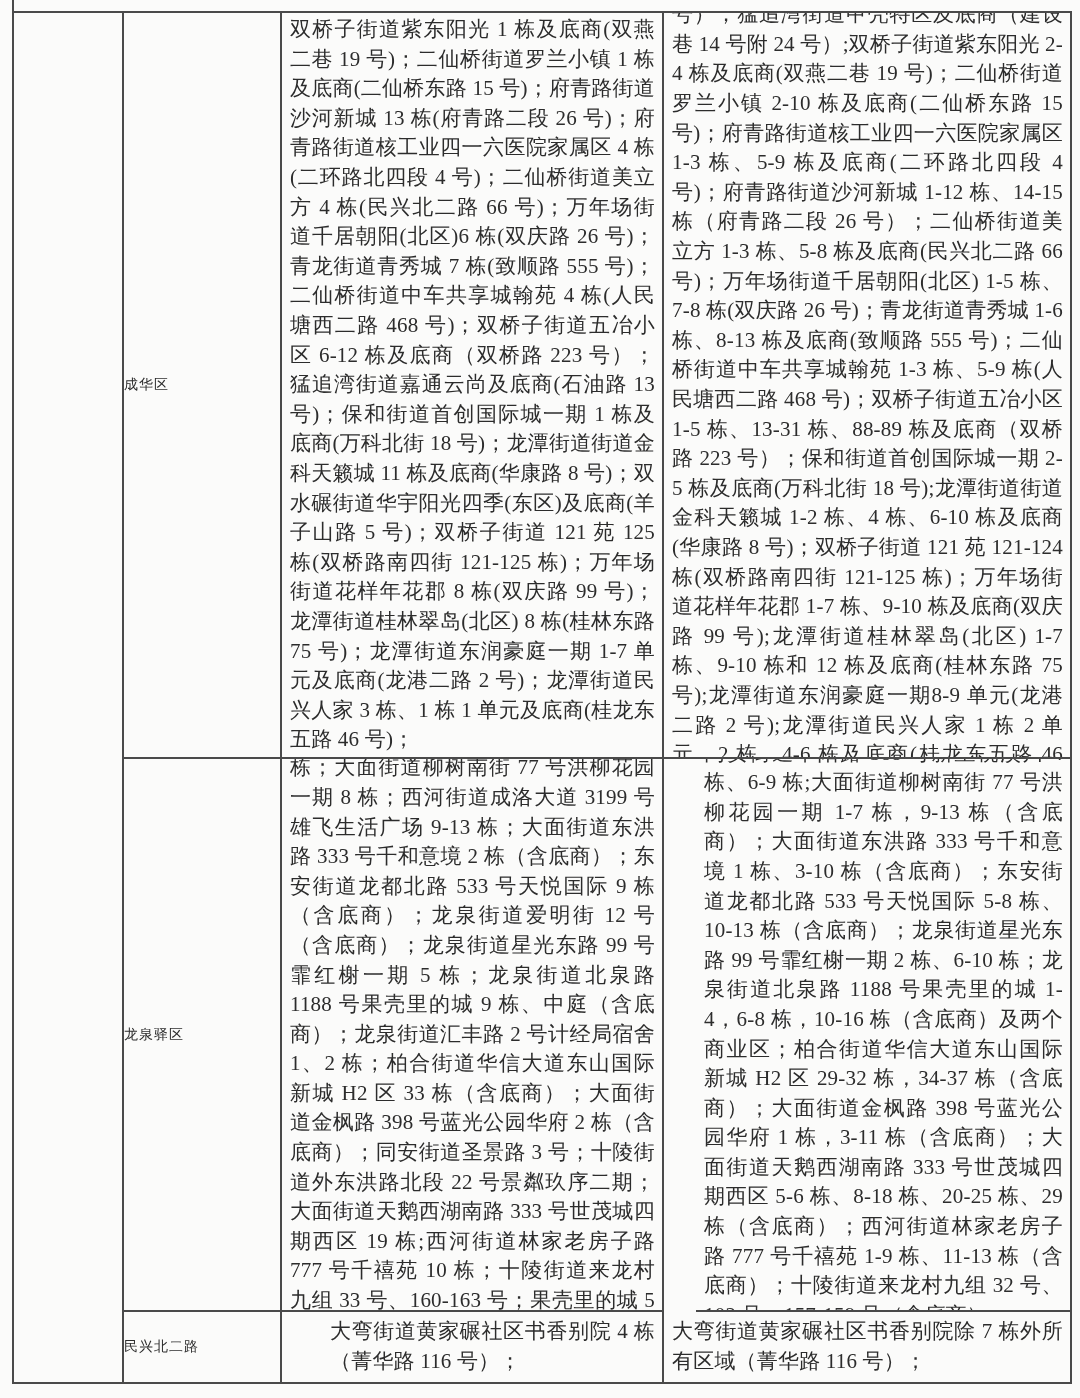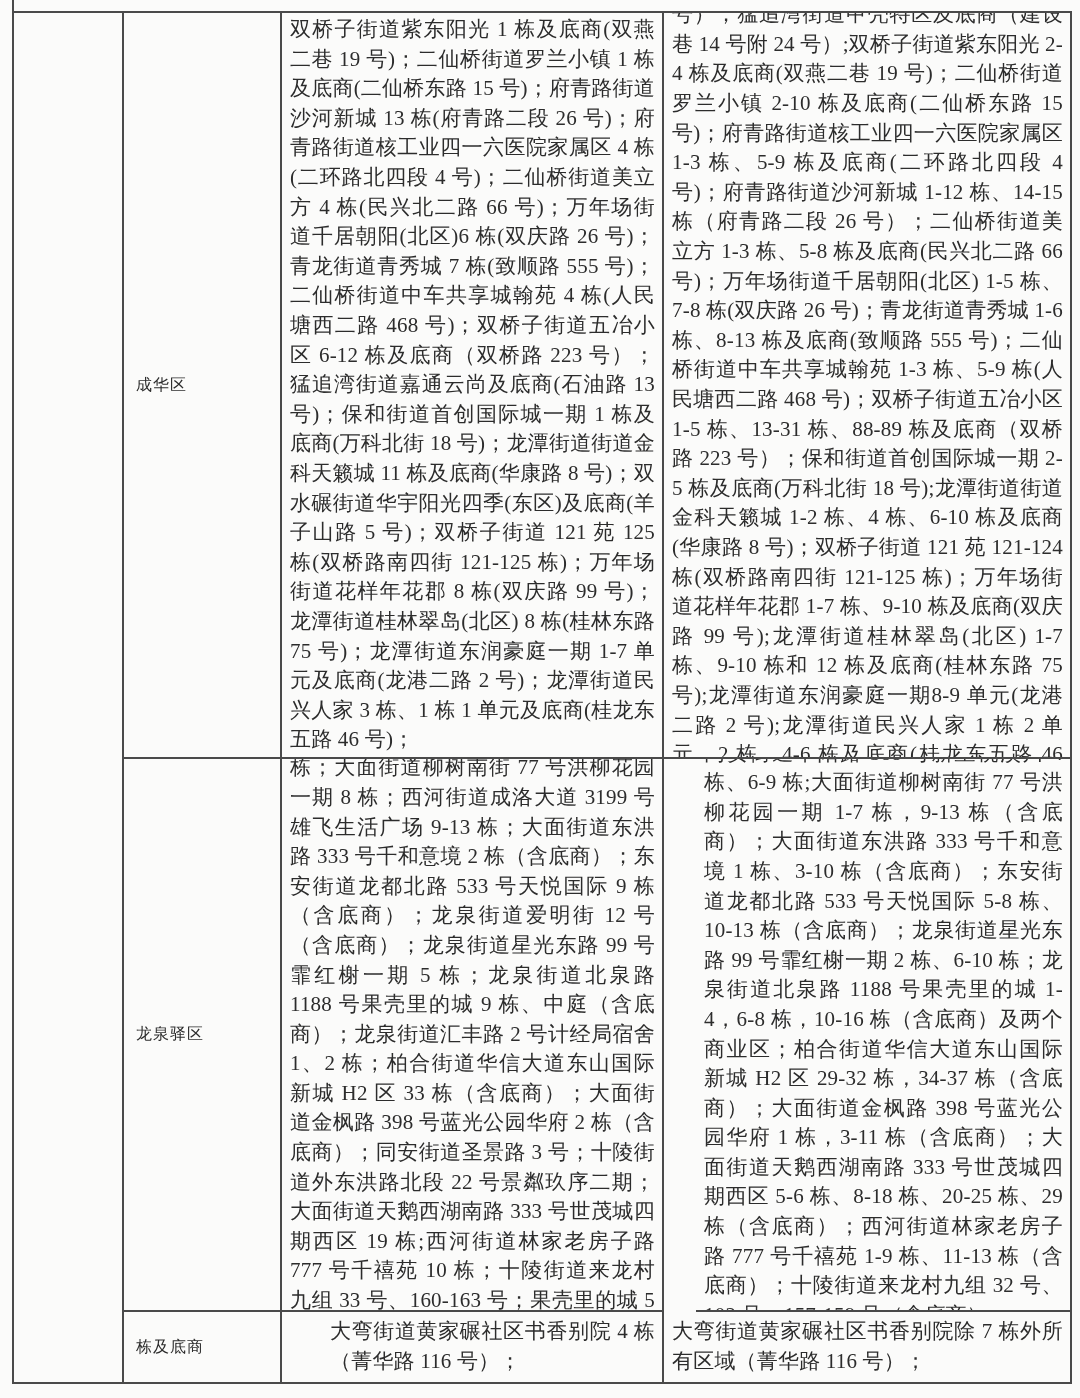"成华区" .label-cell { font-size: 16px -> 14px; padding-left: 12px -> none }
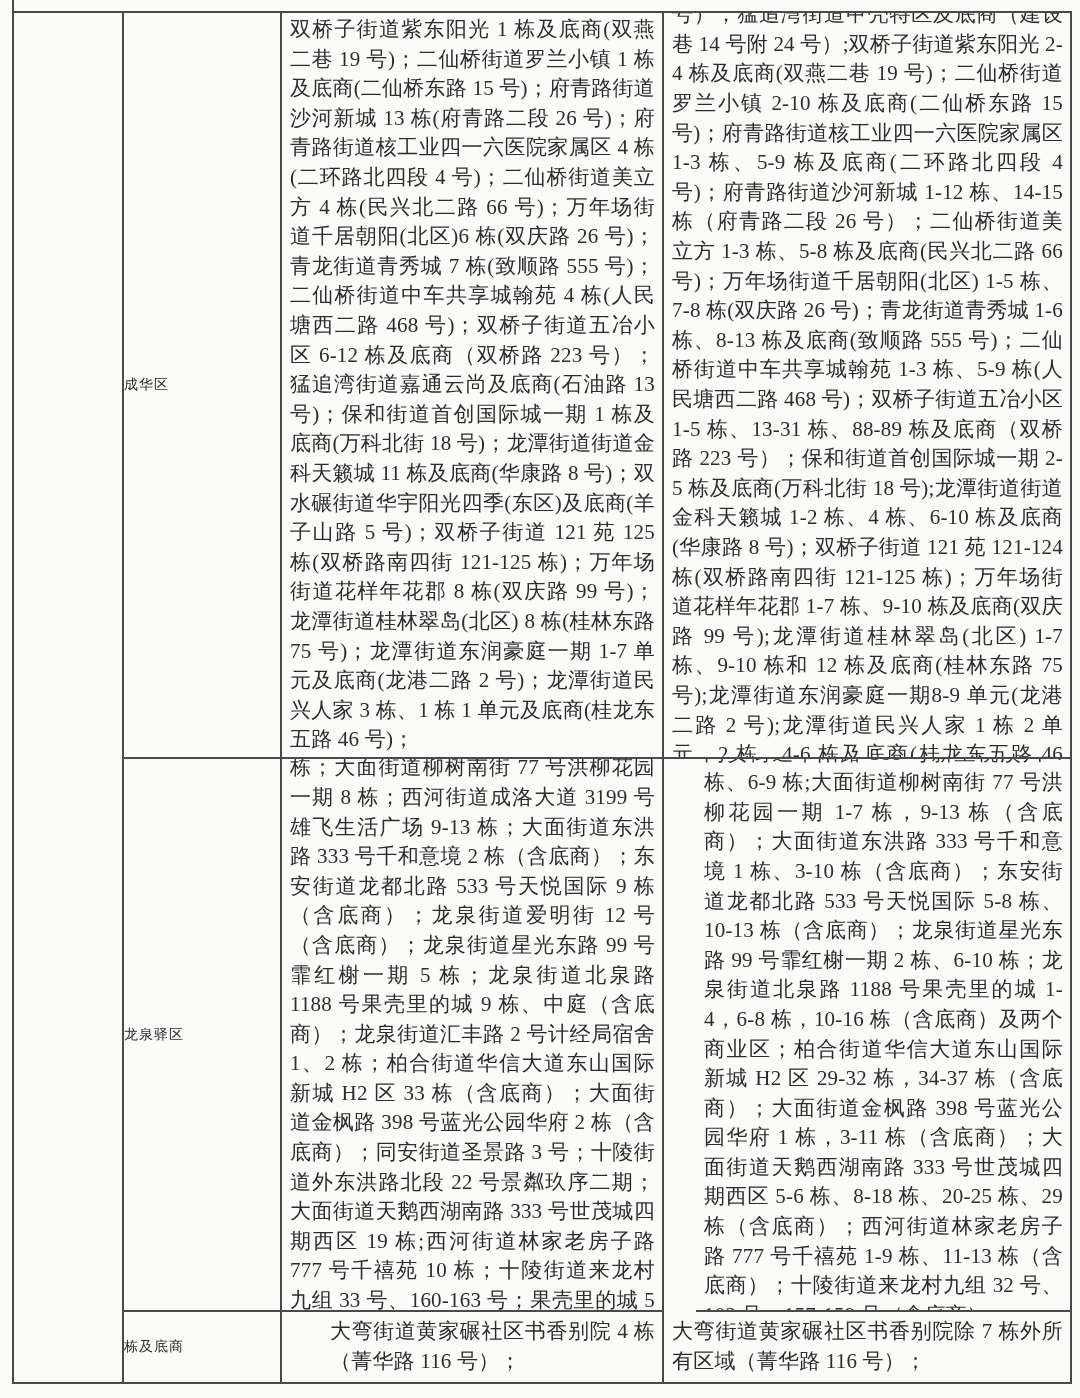"栋及底商" span { text: 栋及底商 -> 民兴北二路 }
